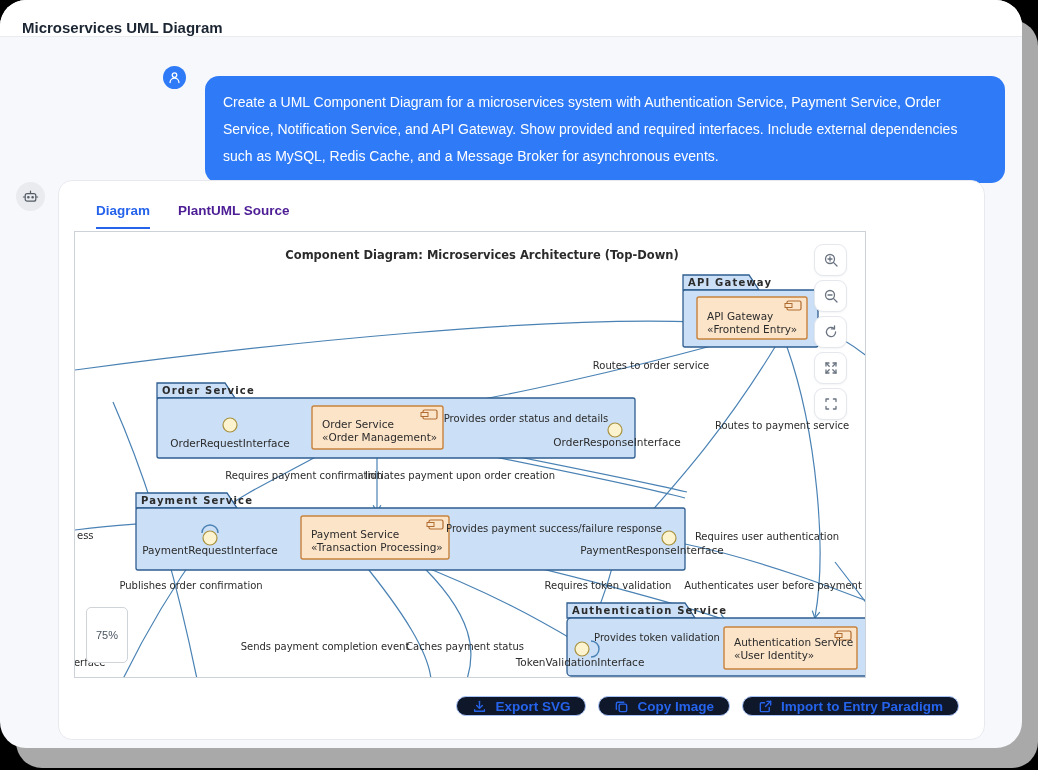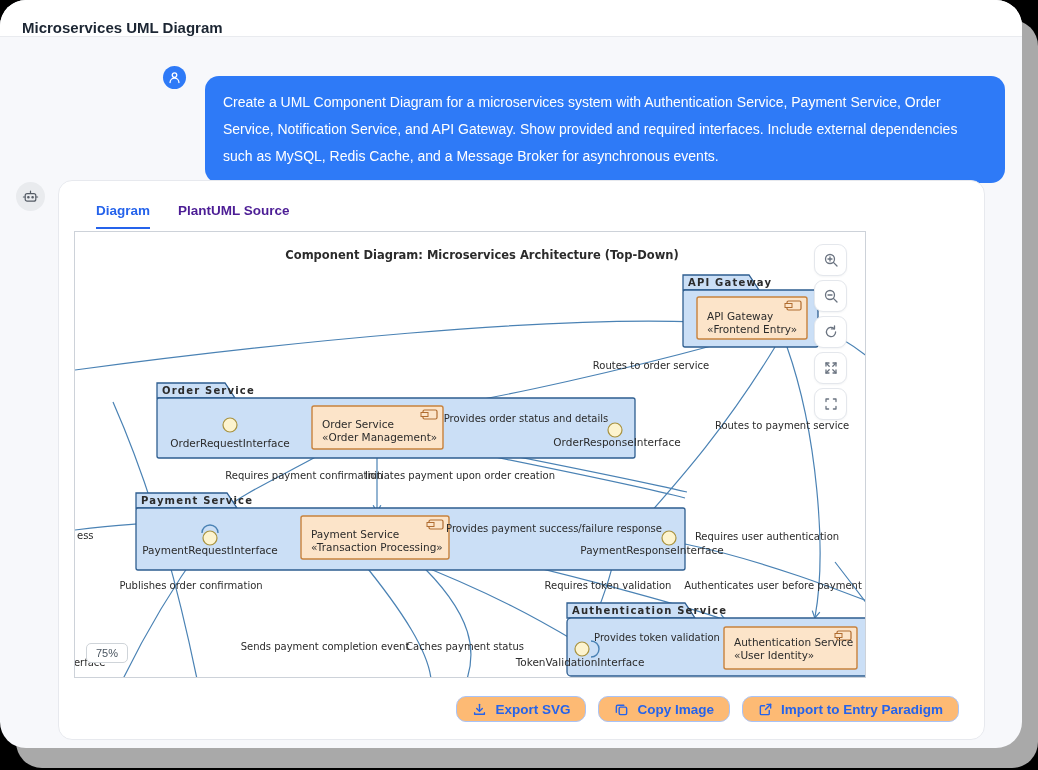"75%" .zoom-badge { padding: 3px 9px -> 21px 9px }
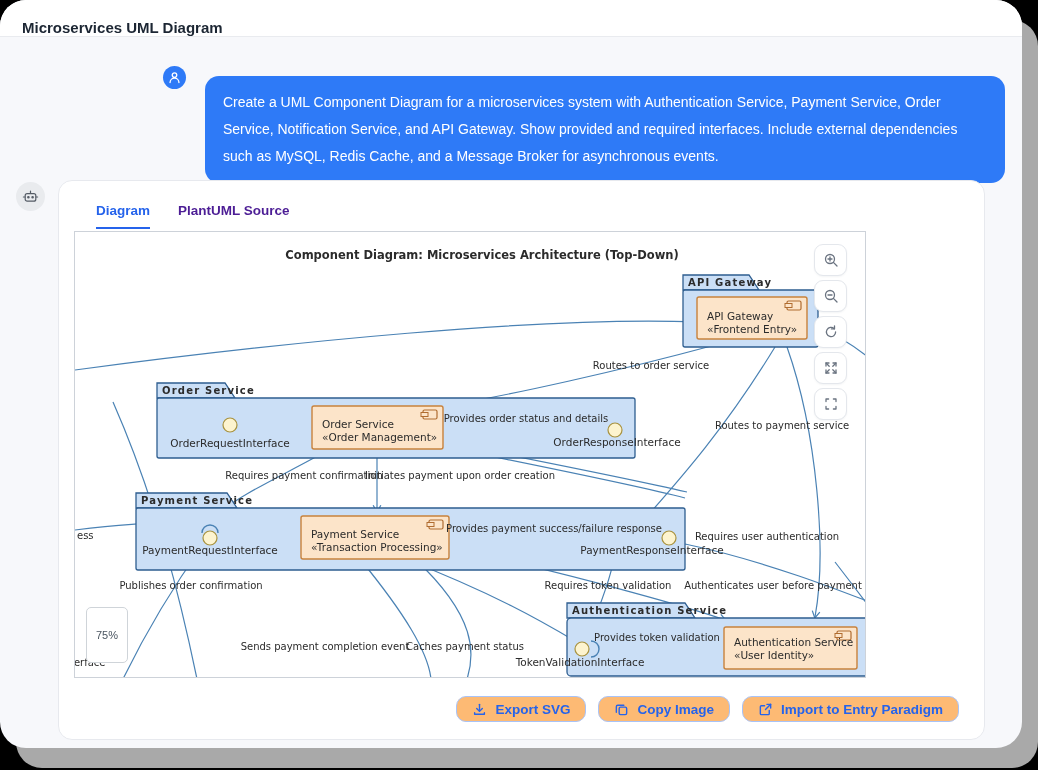"Export SVG" .abtn { background: #fdba74 -> #0f172a; height: 26px -> 20px }
